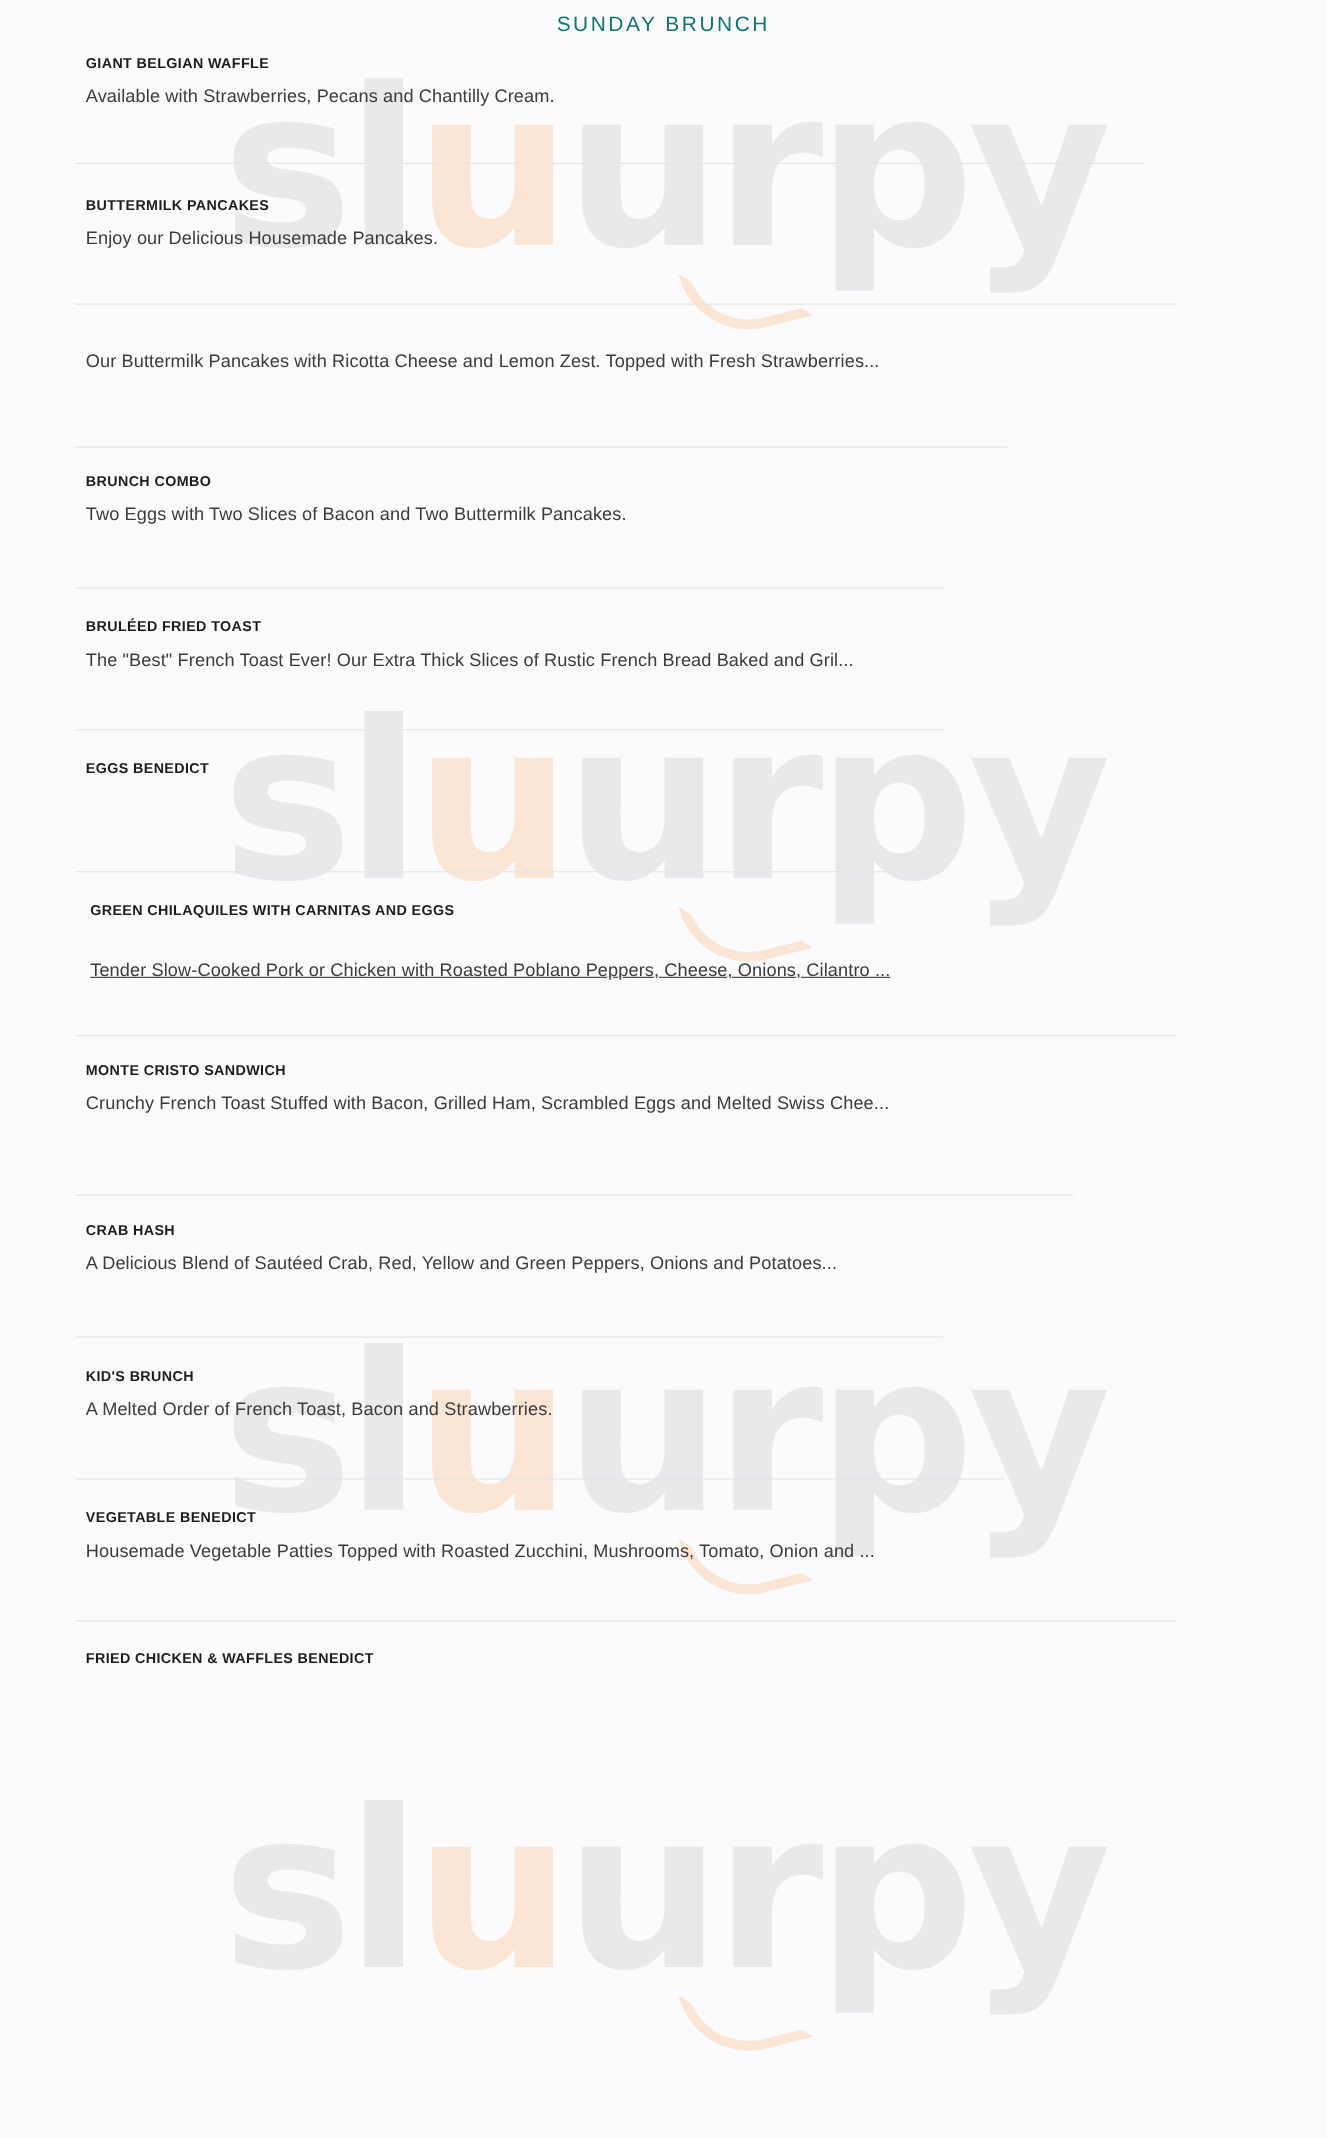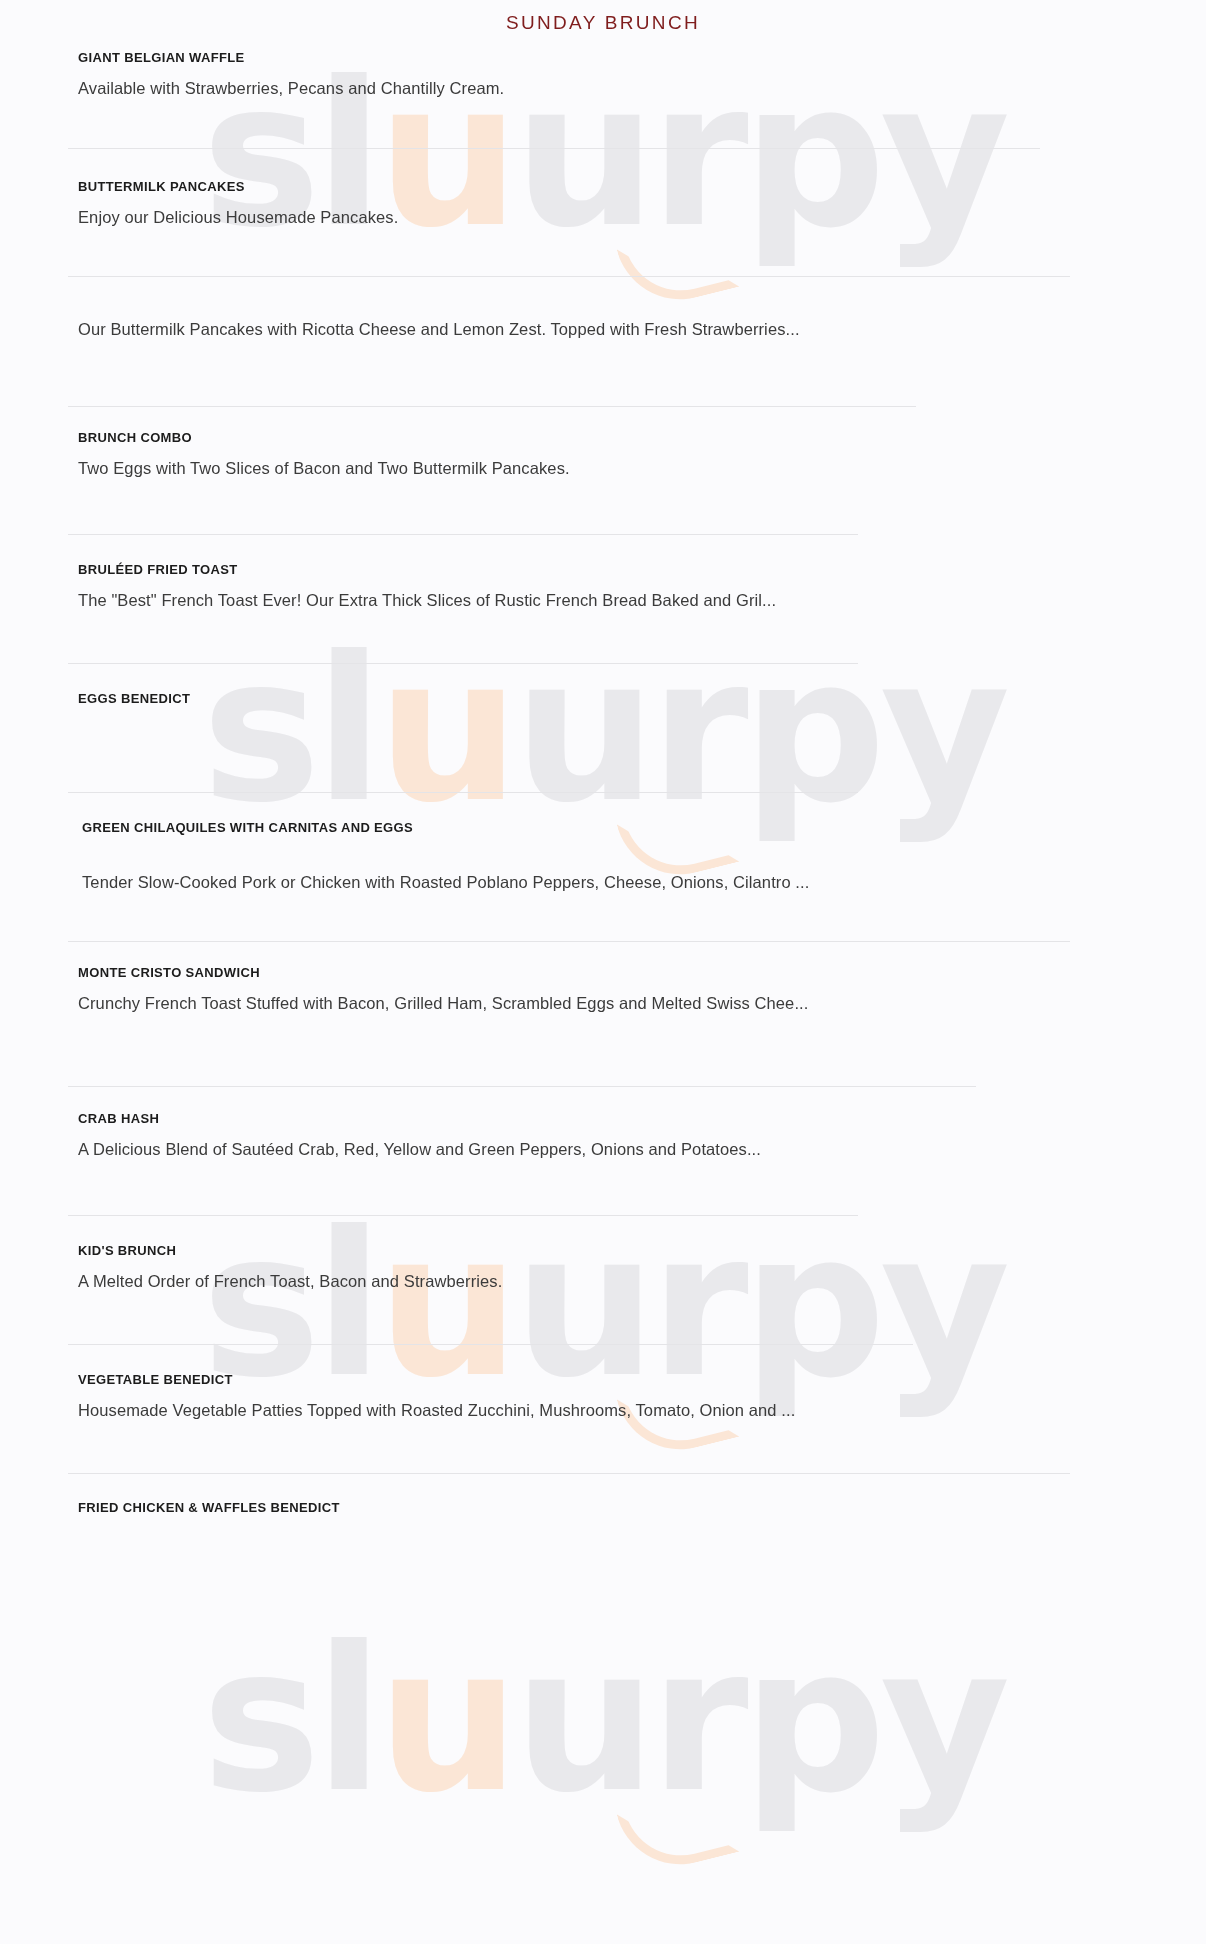"SUNDAY BRUNCH" .menu-header .title { color: #7f1d1d -> #0f766e }
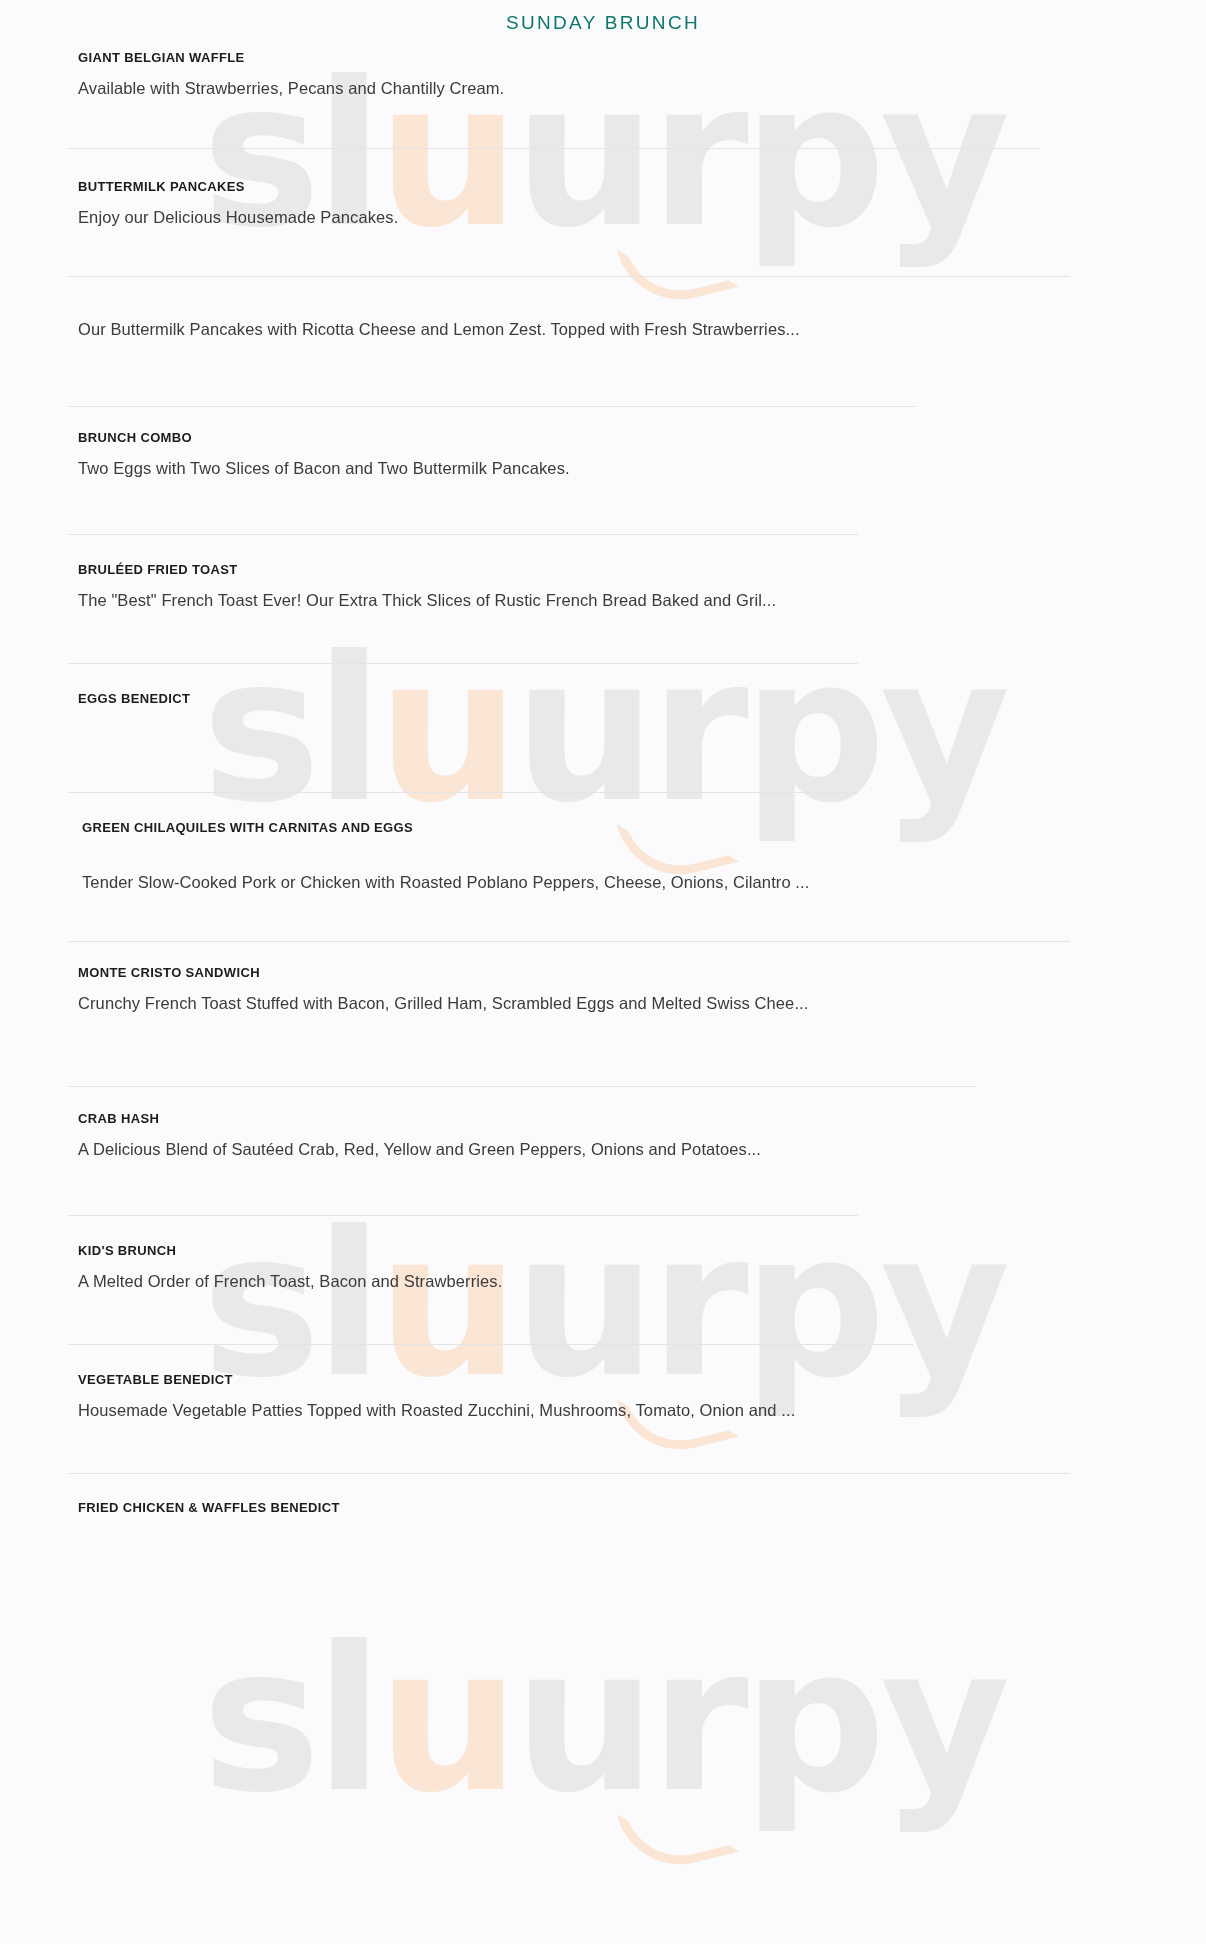"Tender Slow-Cooked Pork or Chicken" div.item-desc { text-decoration: none -> underline }
